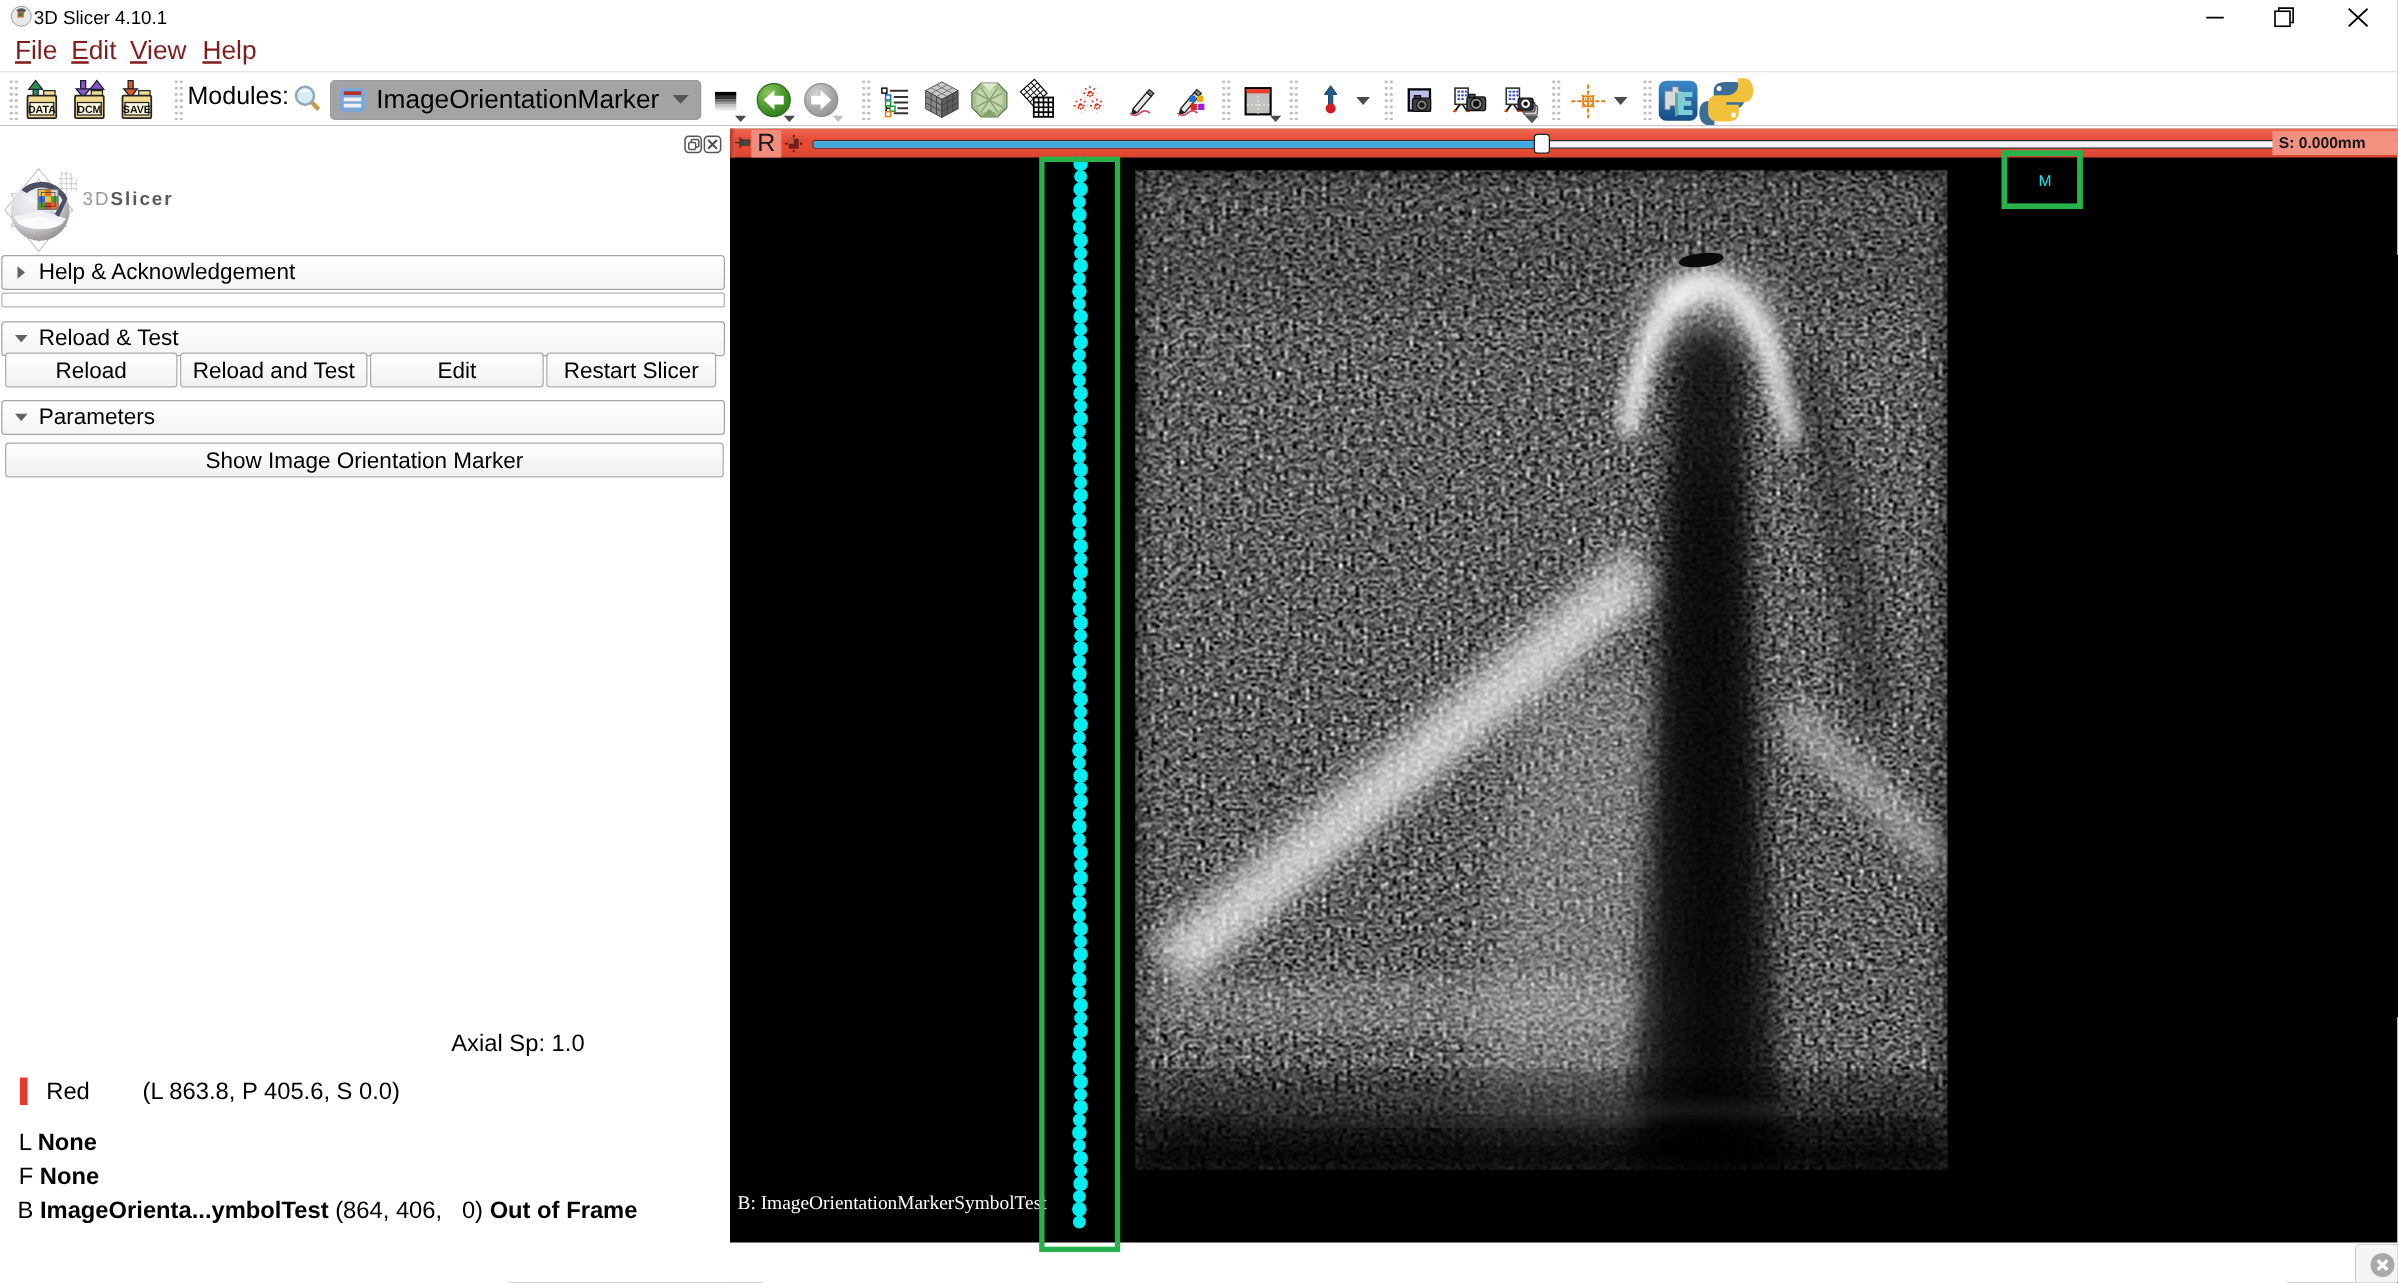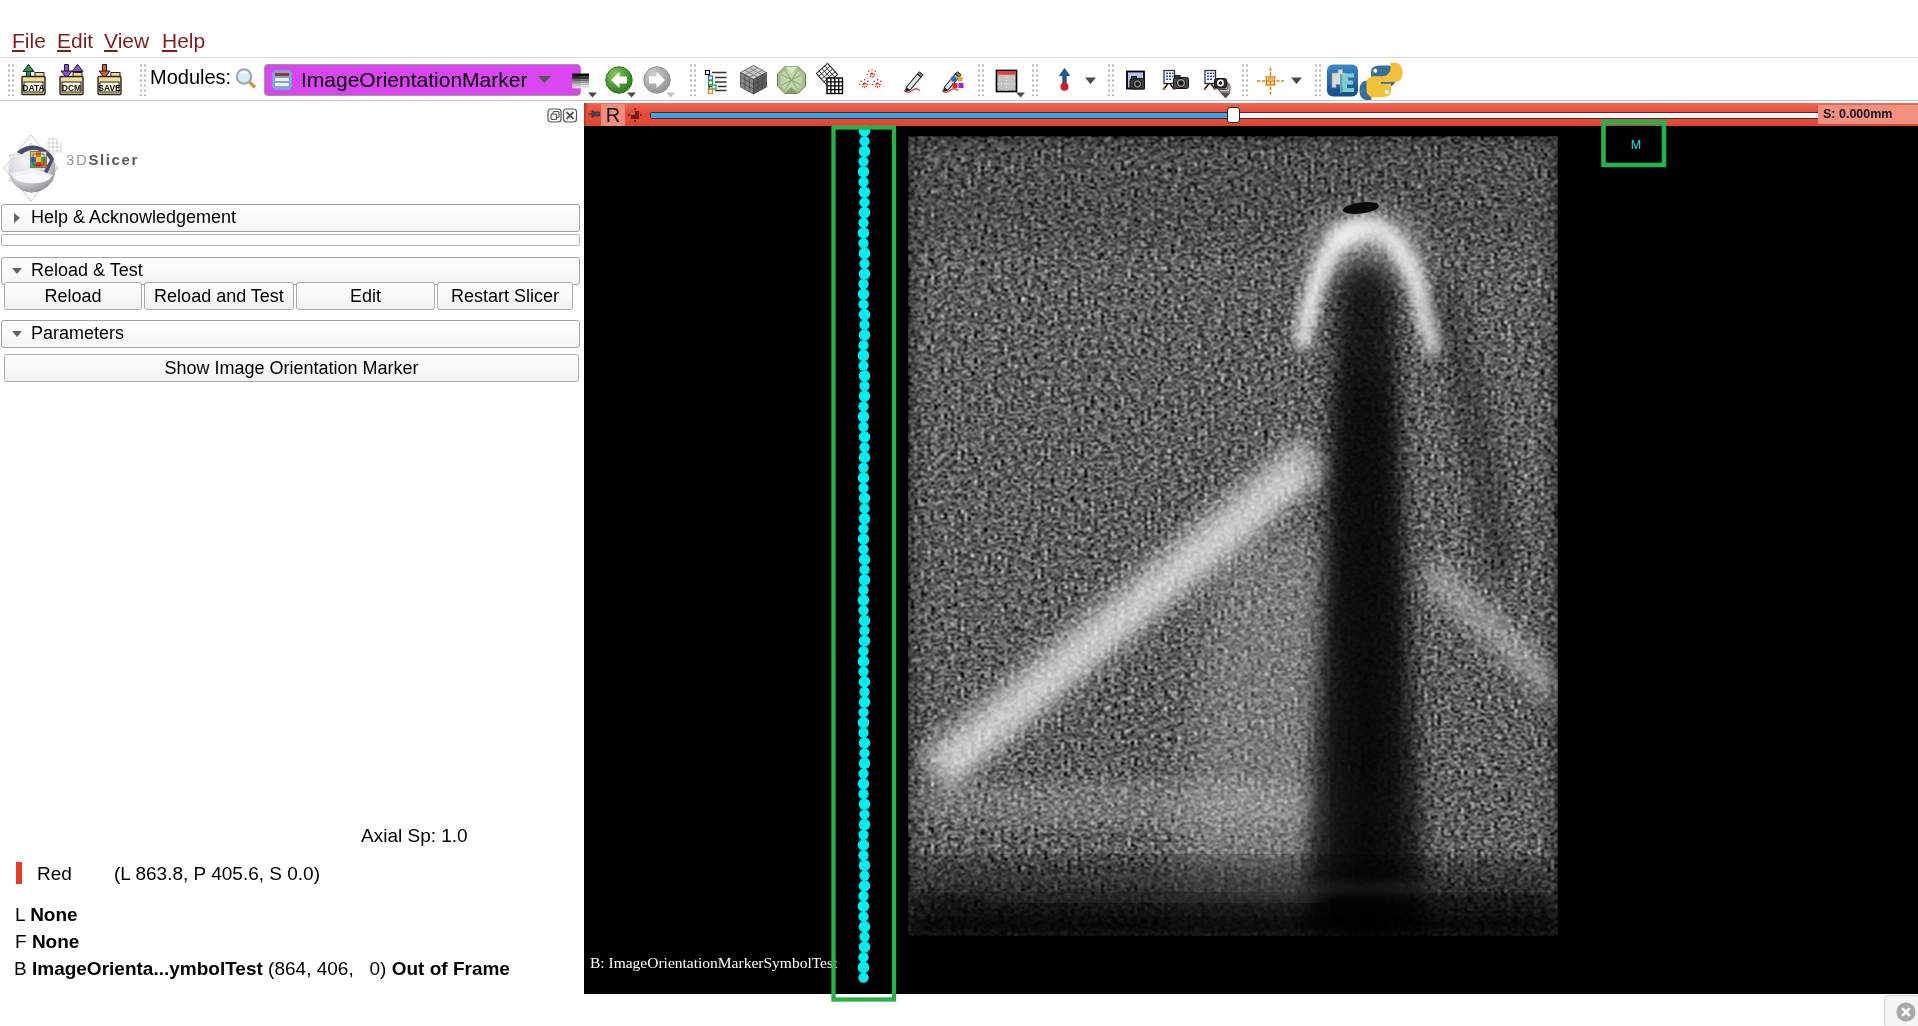"3D Slicer 4.10.1" div.abs { html: none -> <div> <svg> <circle></circle> <path></path> <path></path> <path></path> </svg> <div>3D Slicer 4.10.1</div> <svg> <line></line> <rect></rect> <path></path> <path></path> </svg> </div> }
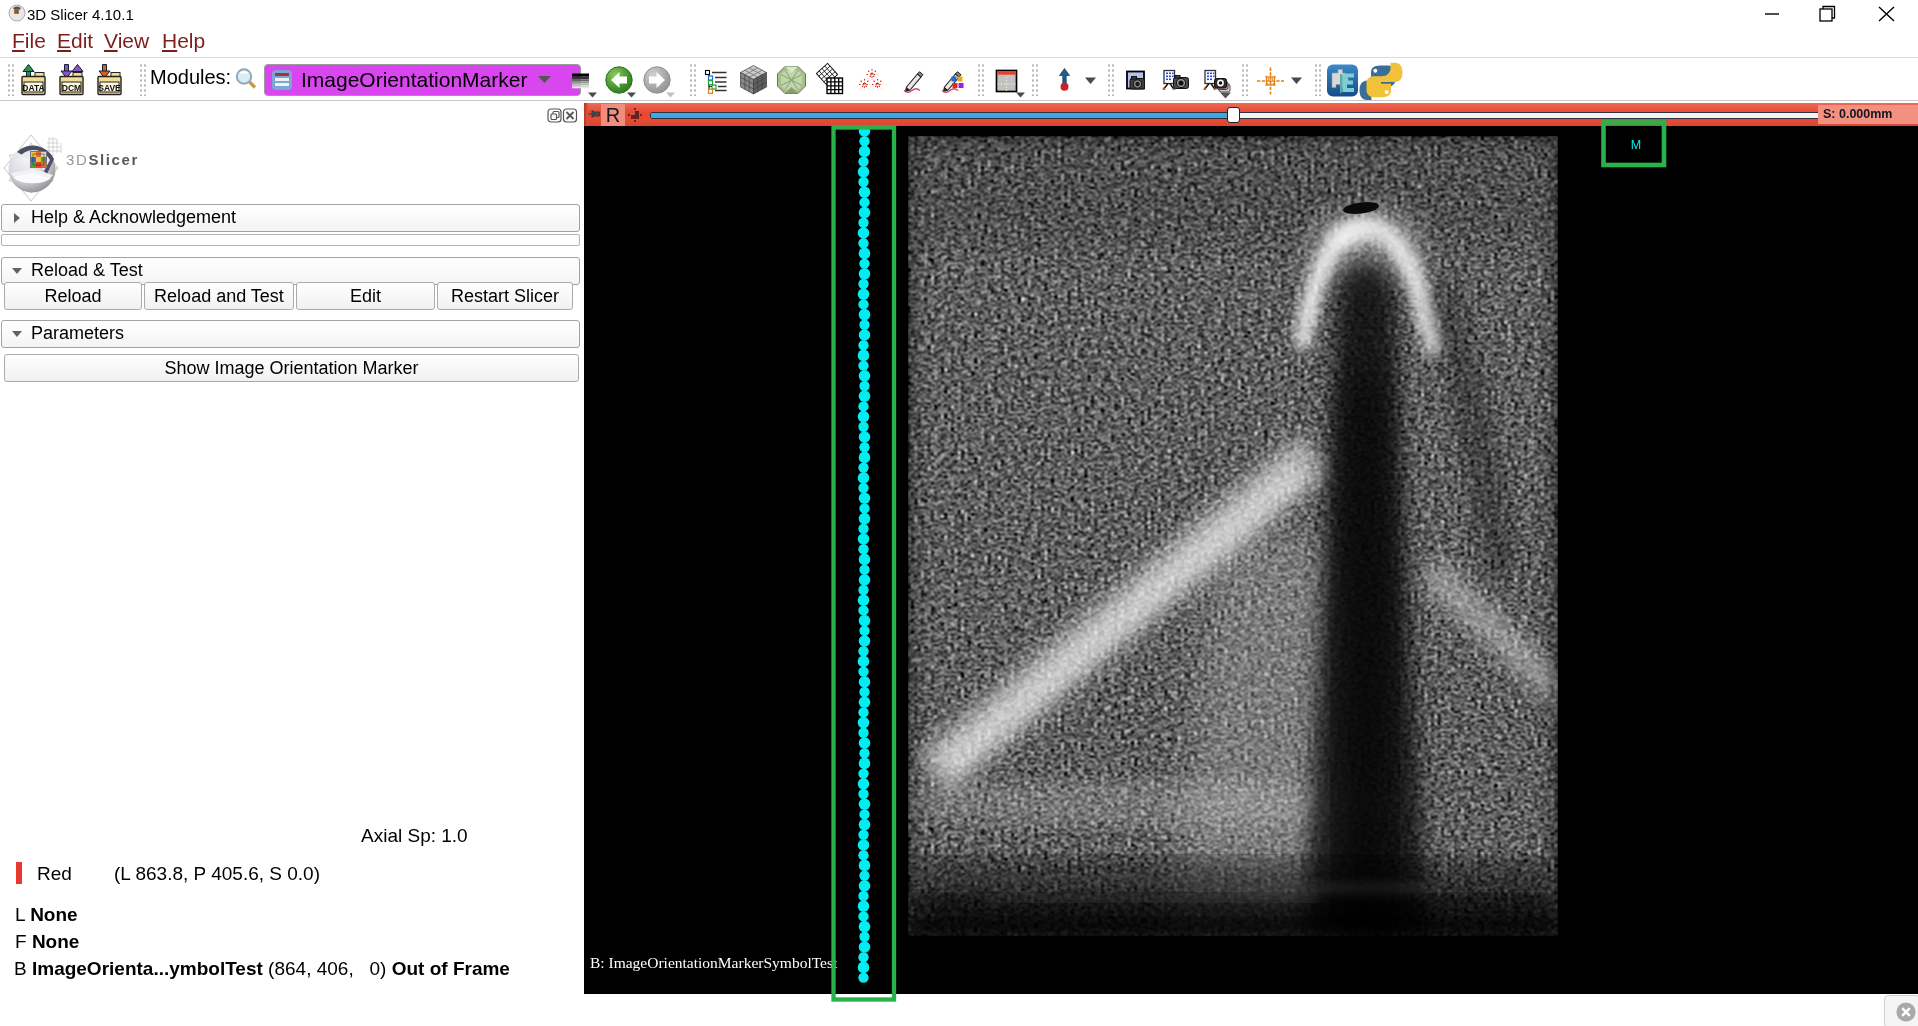"ImageOrientationMarker" #modcombo { background: #d946ef -> #a3a3a3; padding-left: 20px -> none }
